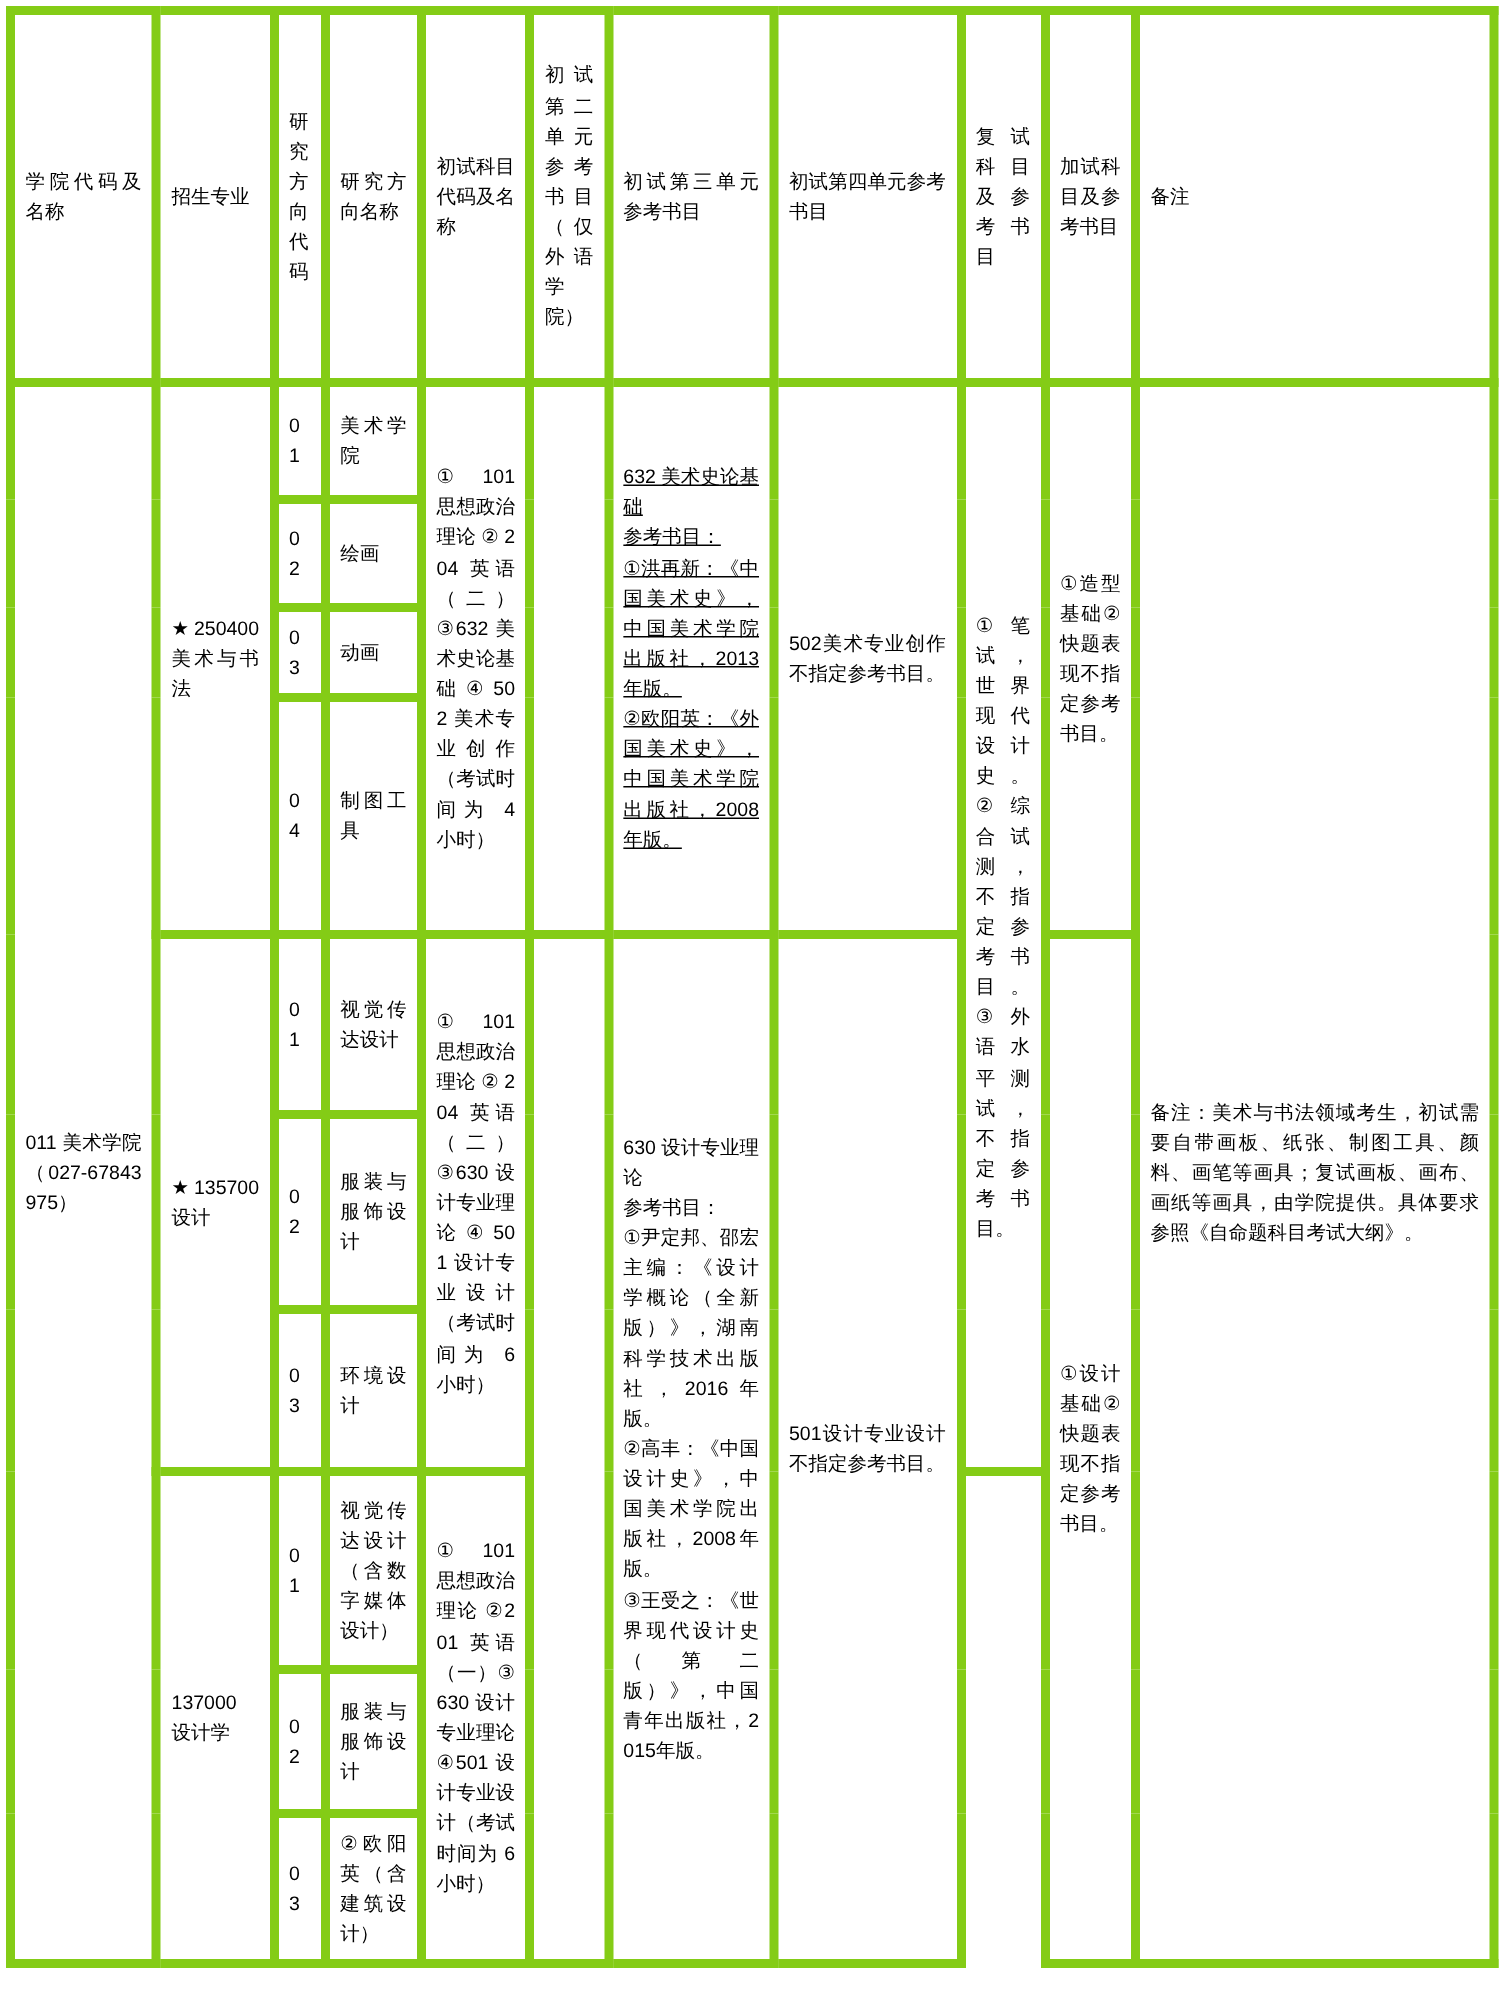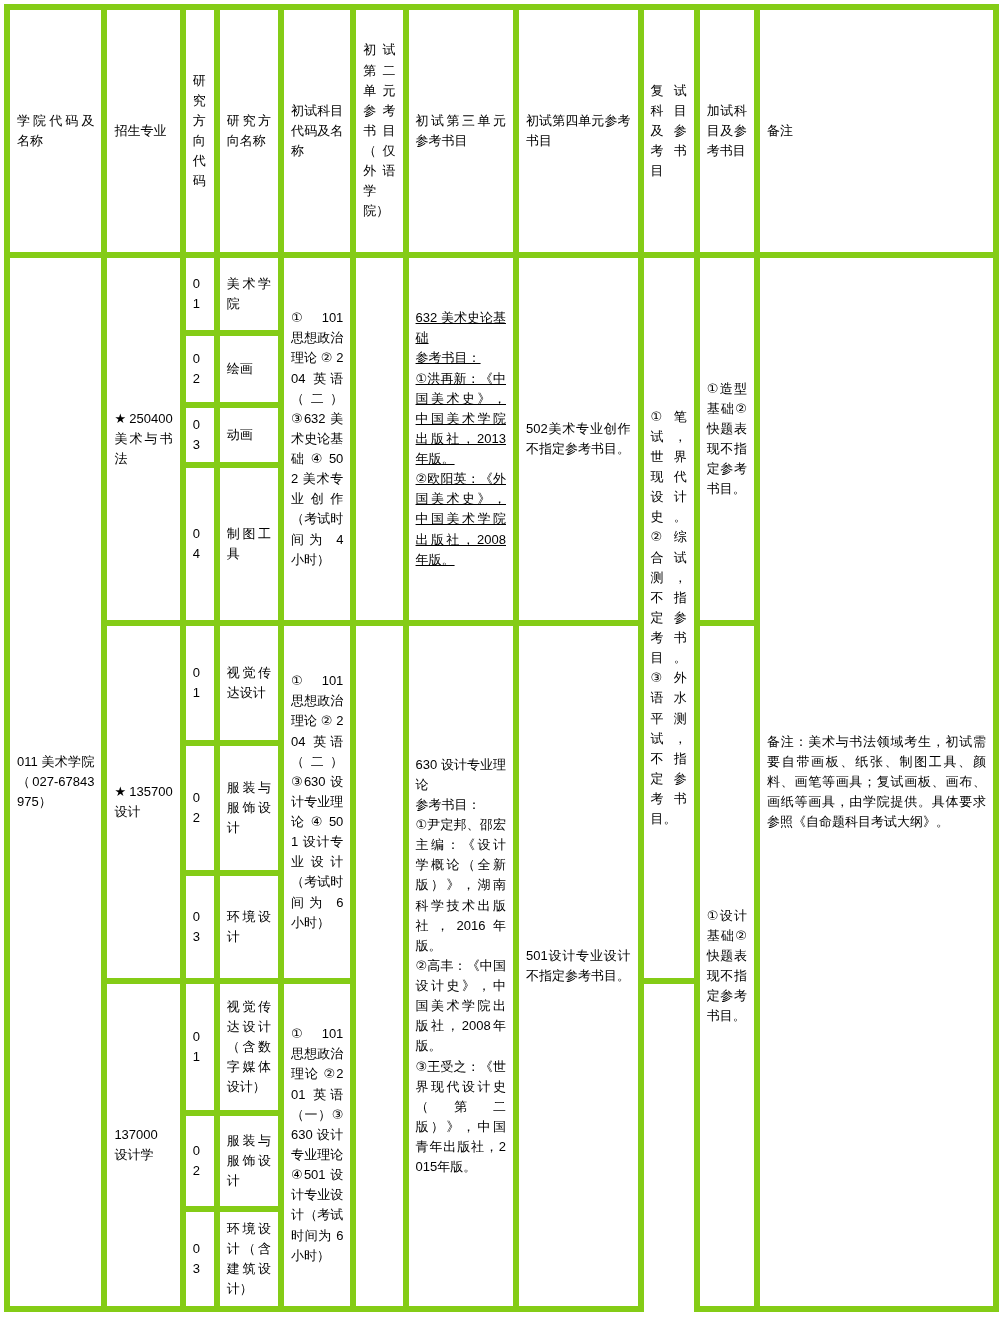"环境设计（含建筑设计）" td { text: 环境设计 -> ②欧阳英 }
